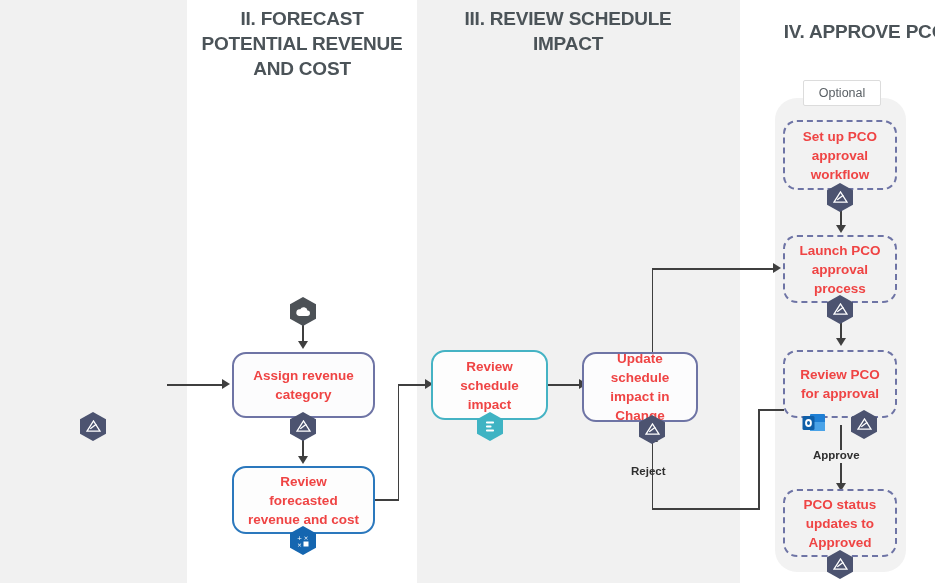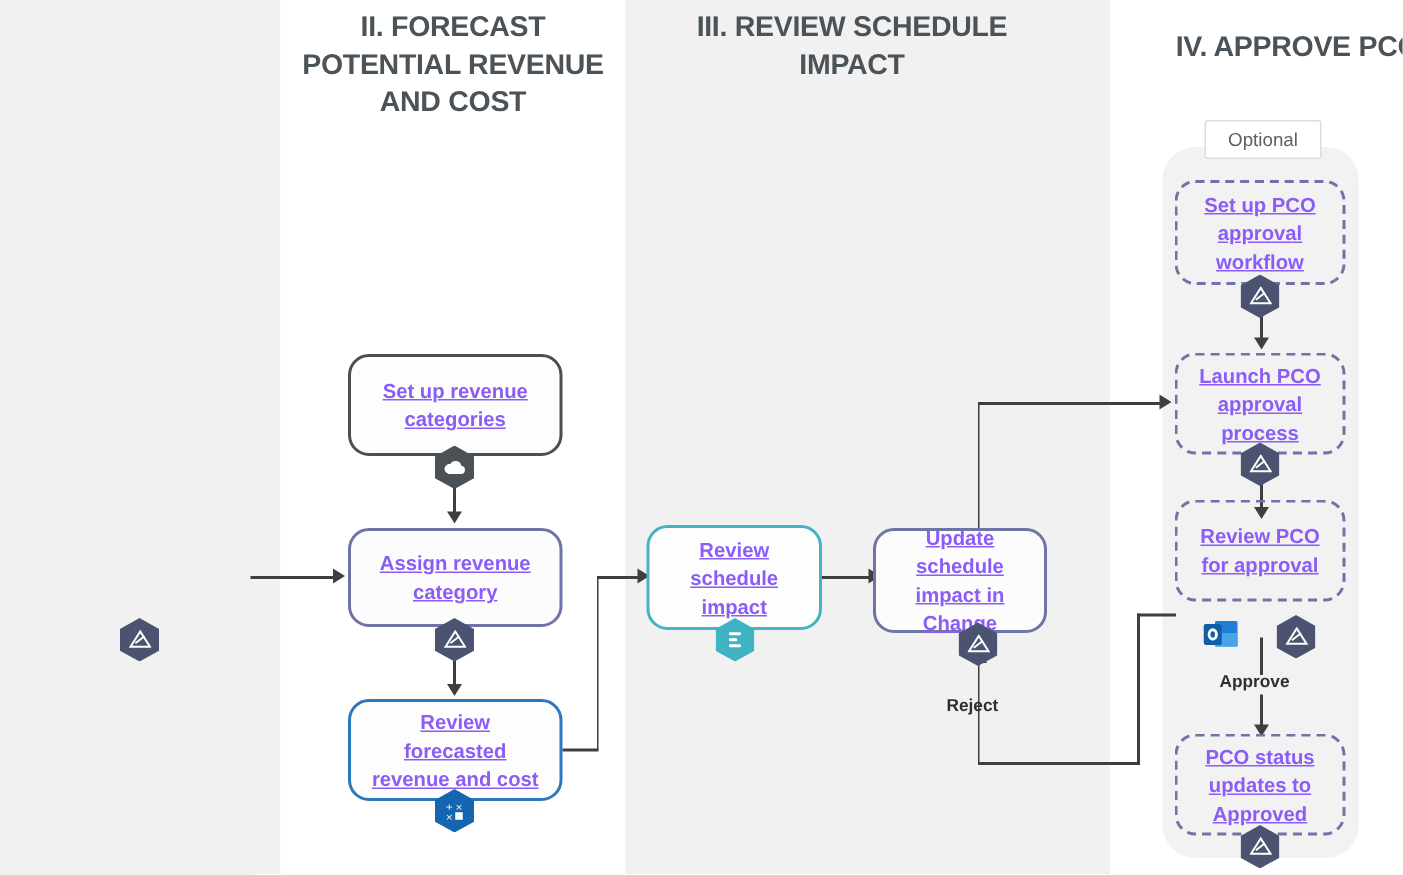"Set up PCO" .node { color: #8b5cf6 -> #ef4444; text-decoration: underline -> none }
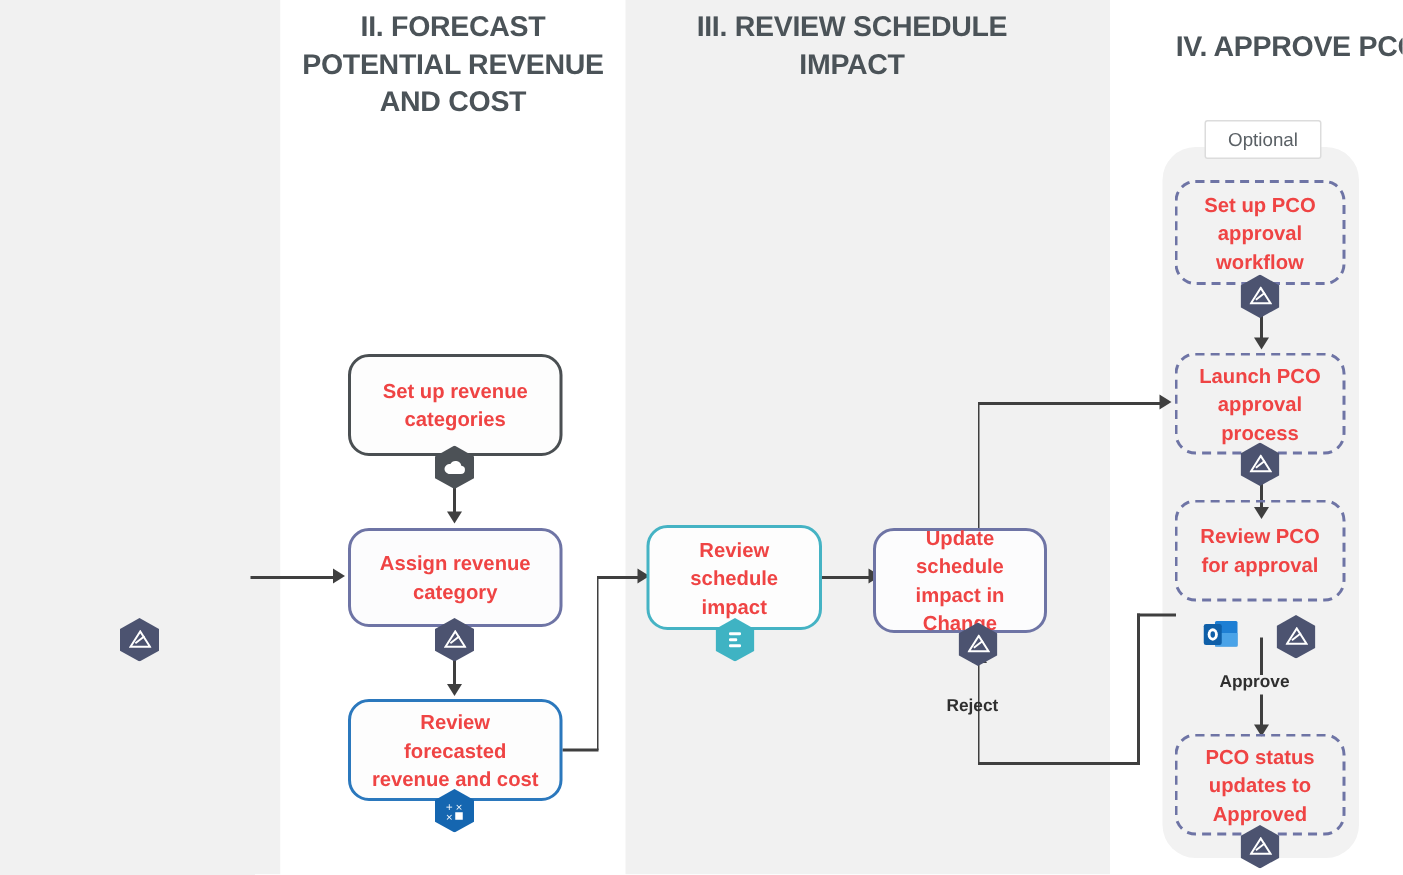"Set up revenue" div.node { html: <div> <span>Set up revenue categories</span> </div> -> none }
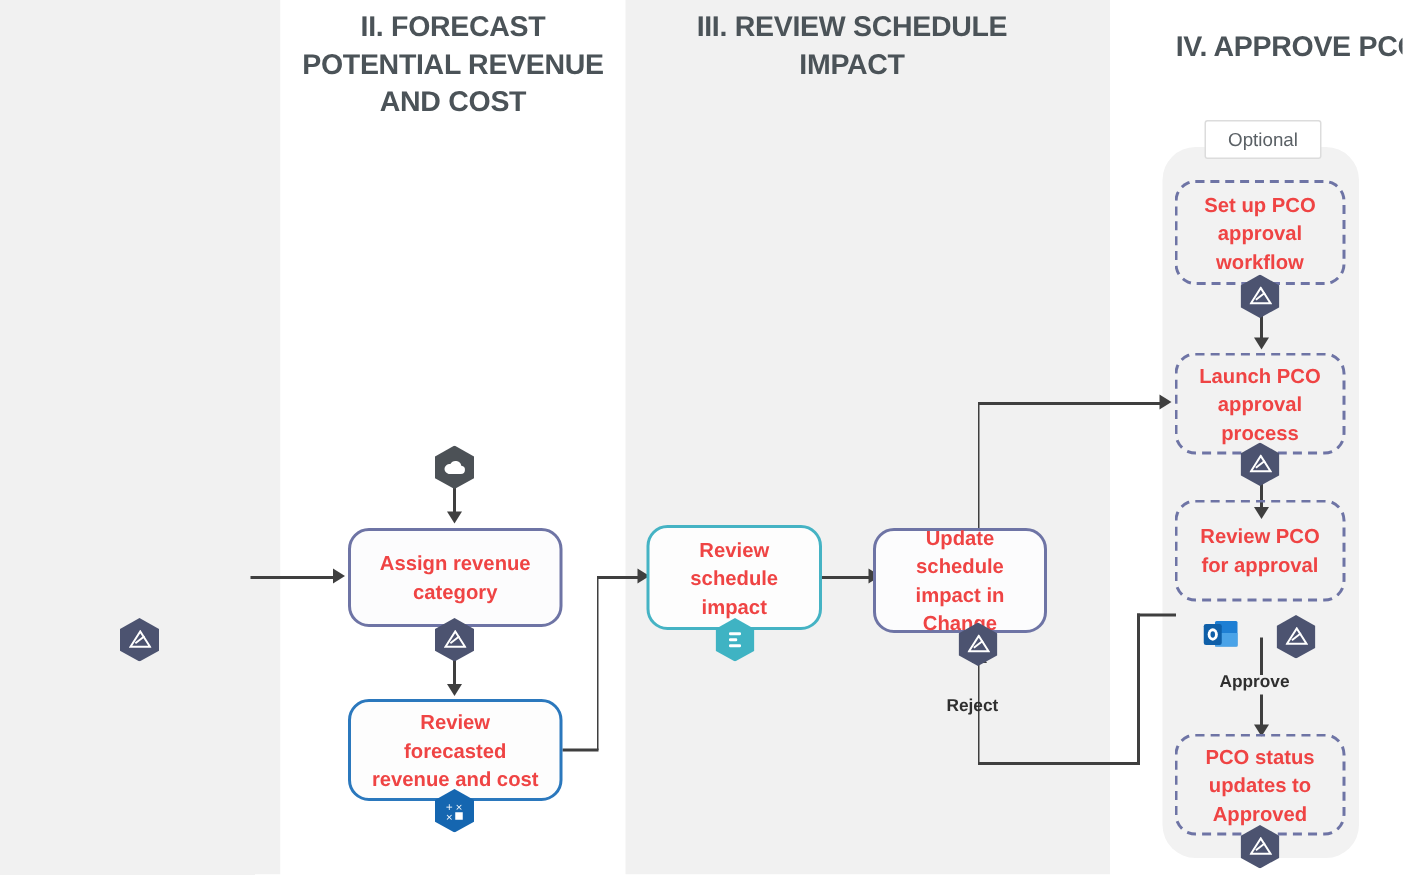"Review PCO" div.node { top: 333px -> 350px }
